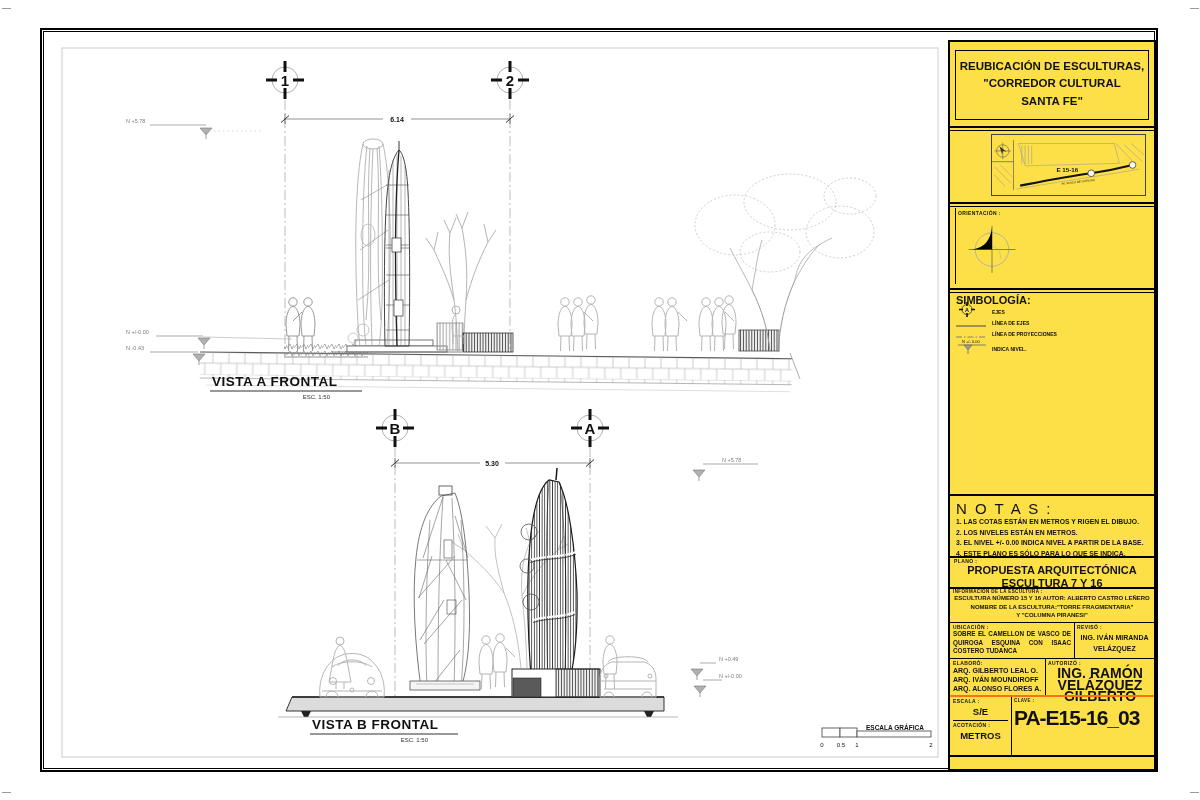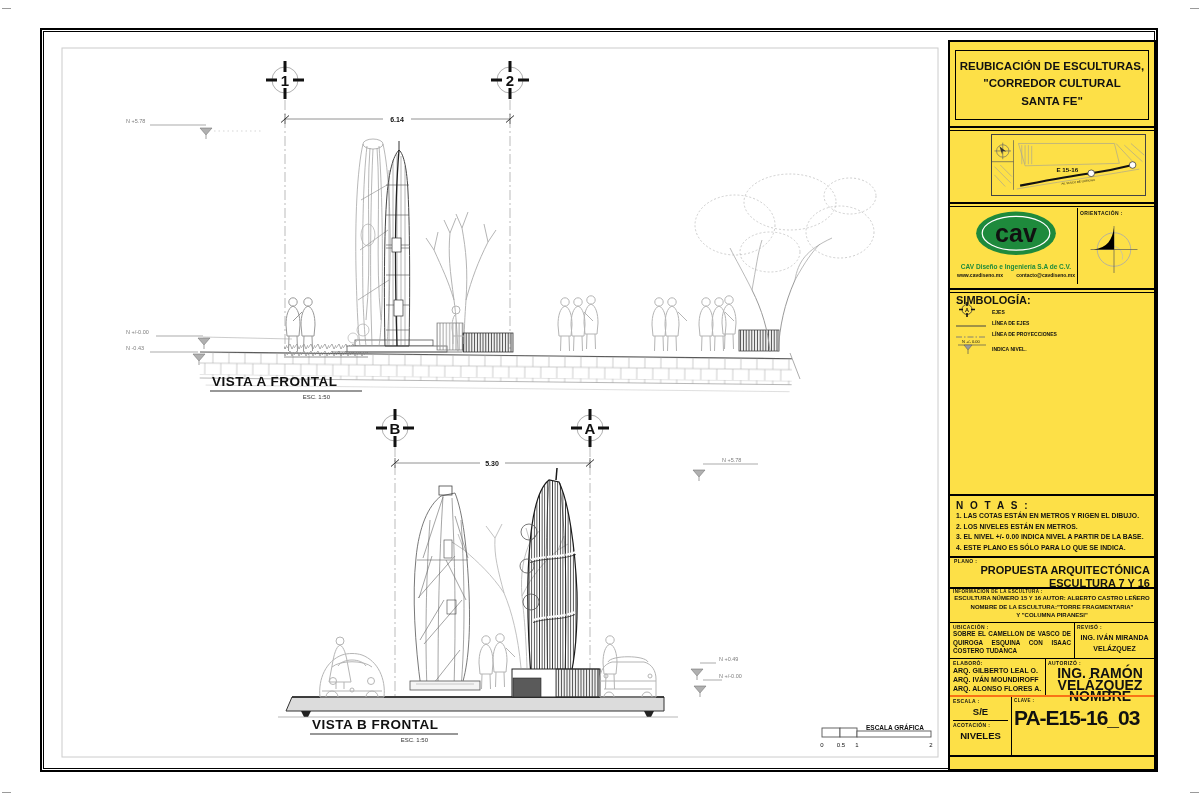"cav" div.logo-cell { html: <div> <svg> <ellipse></ellipse> <ellipse></ellipse> <text>cav</text> </svg> <div>CAV Diseño e Ingeniería S.A de C.V.</div> <div> <span>www.cavdiseno.mx</span> <span>contacto@cavdiseno.mx</span> </div> </div> -> none }
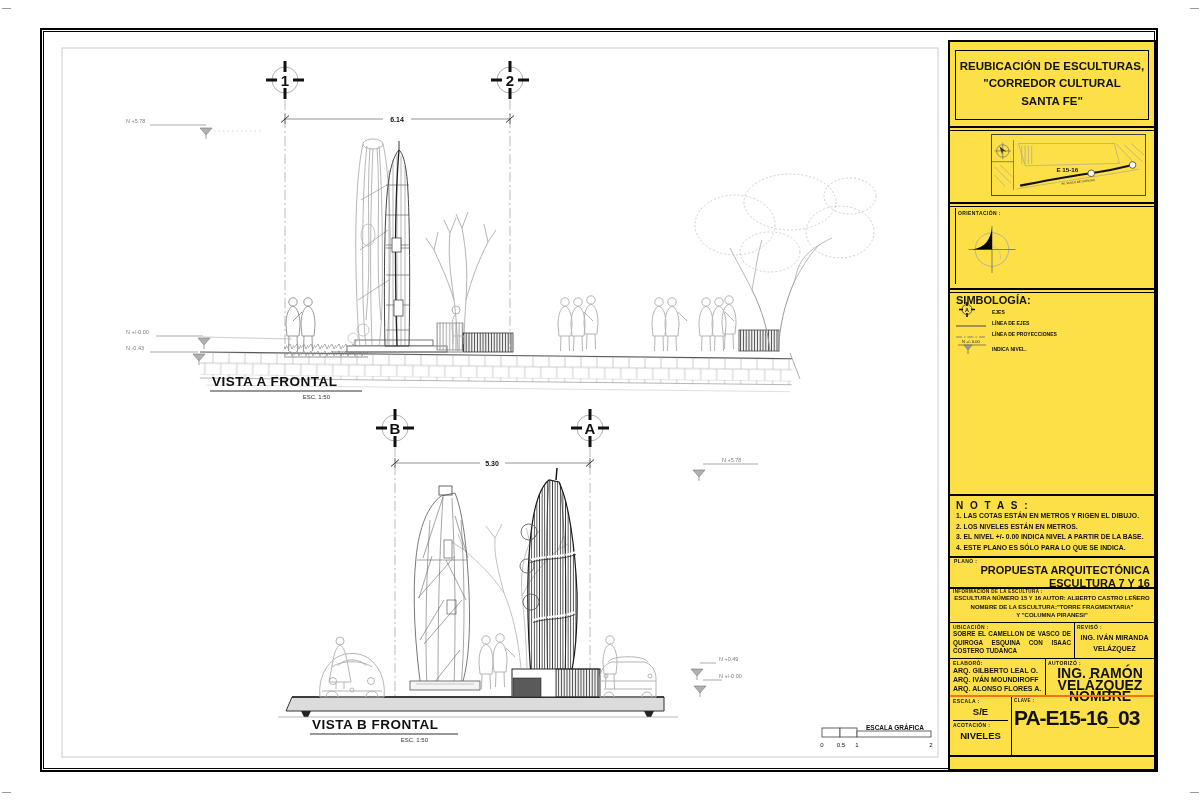"N O T A S" .notas-title { font-size: 10px -> 15px; font-weight: bold -> normal }
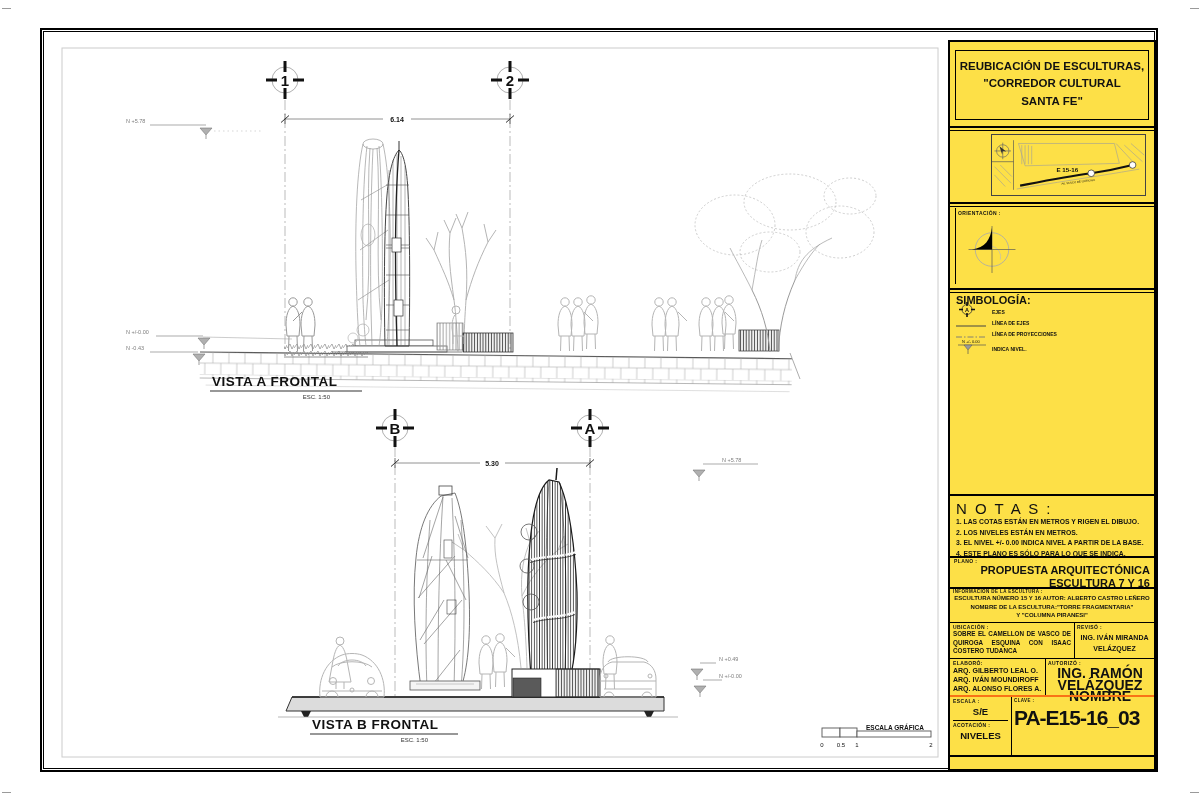"PROPUESTA ARQUITECTÓNICA" .plano-line { text-align: right -> center }
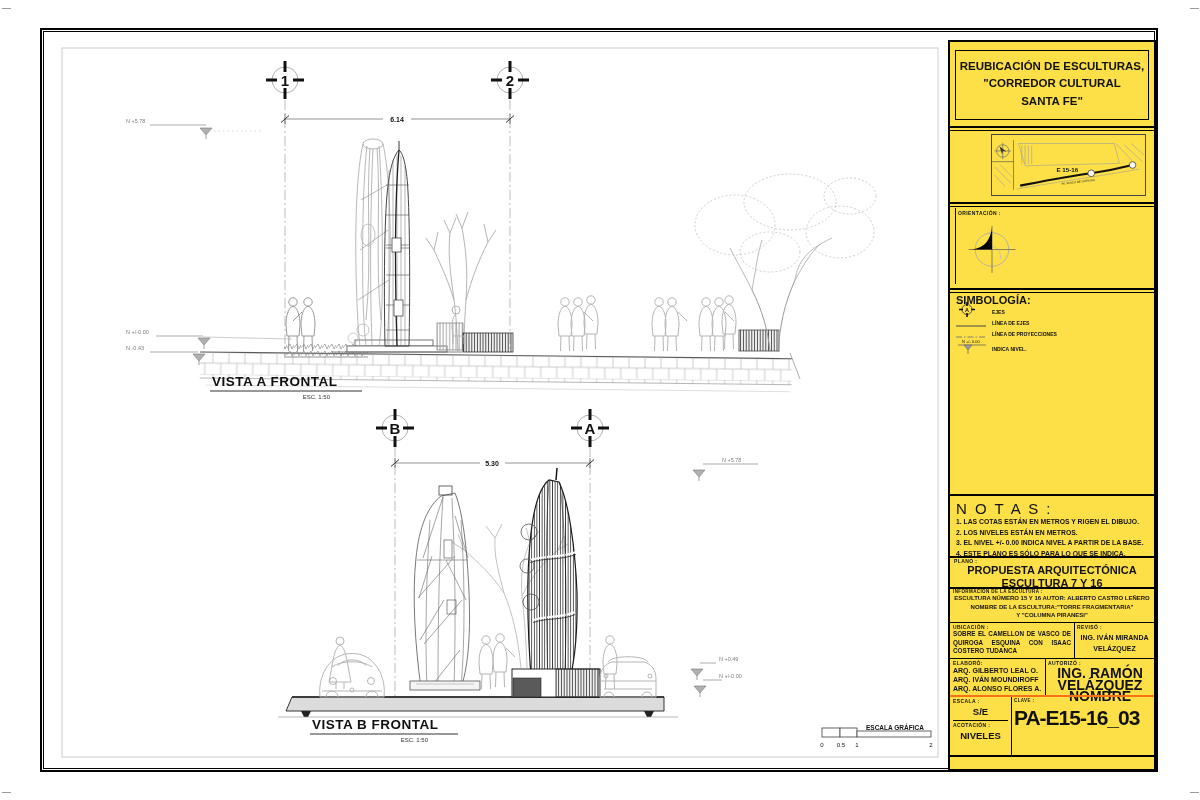"NOMBRE" div { text: NOMBRE -> GILBERTO }
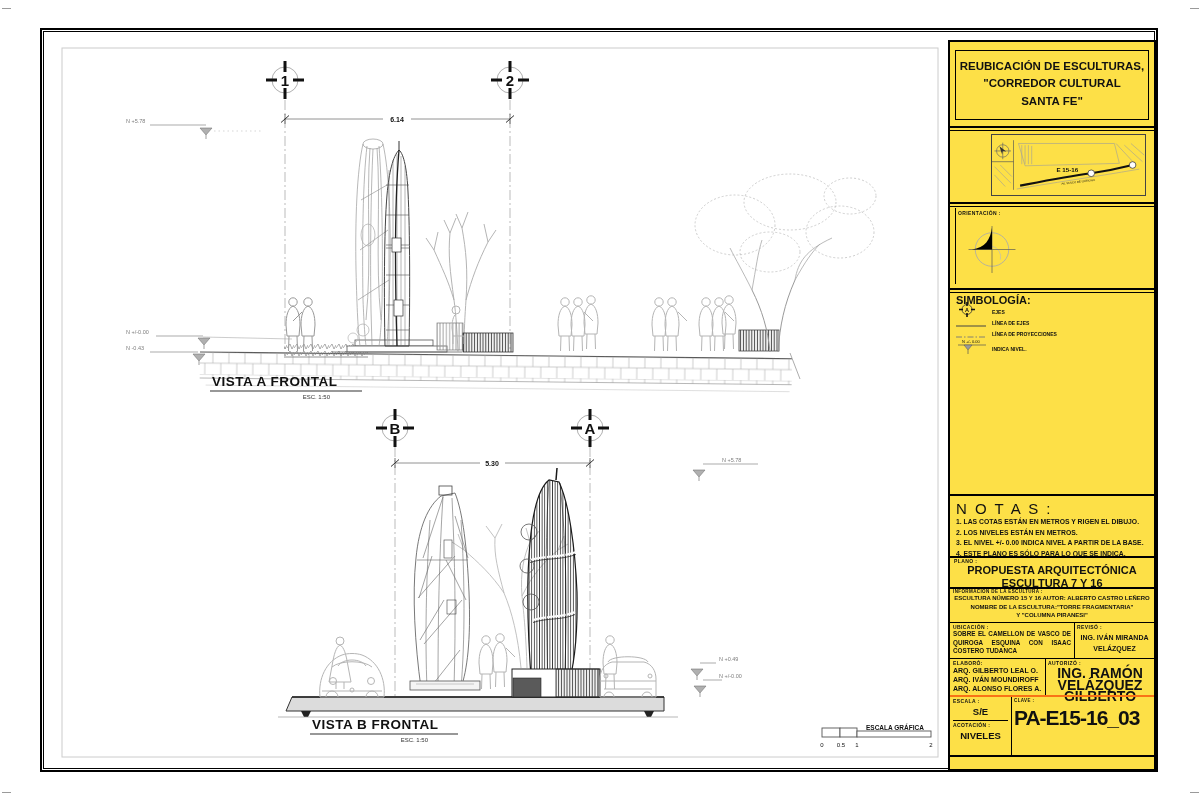"NIVELES" div.esc-val { text: NIVELES -> METROS }
